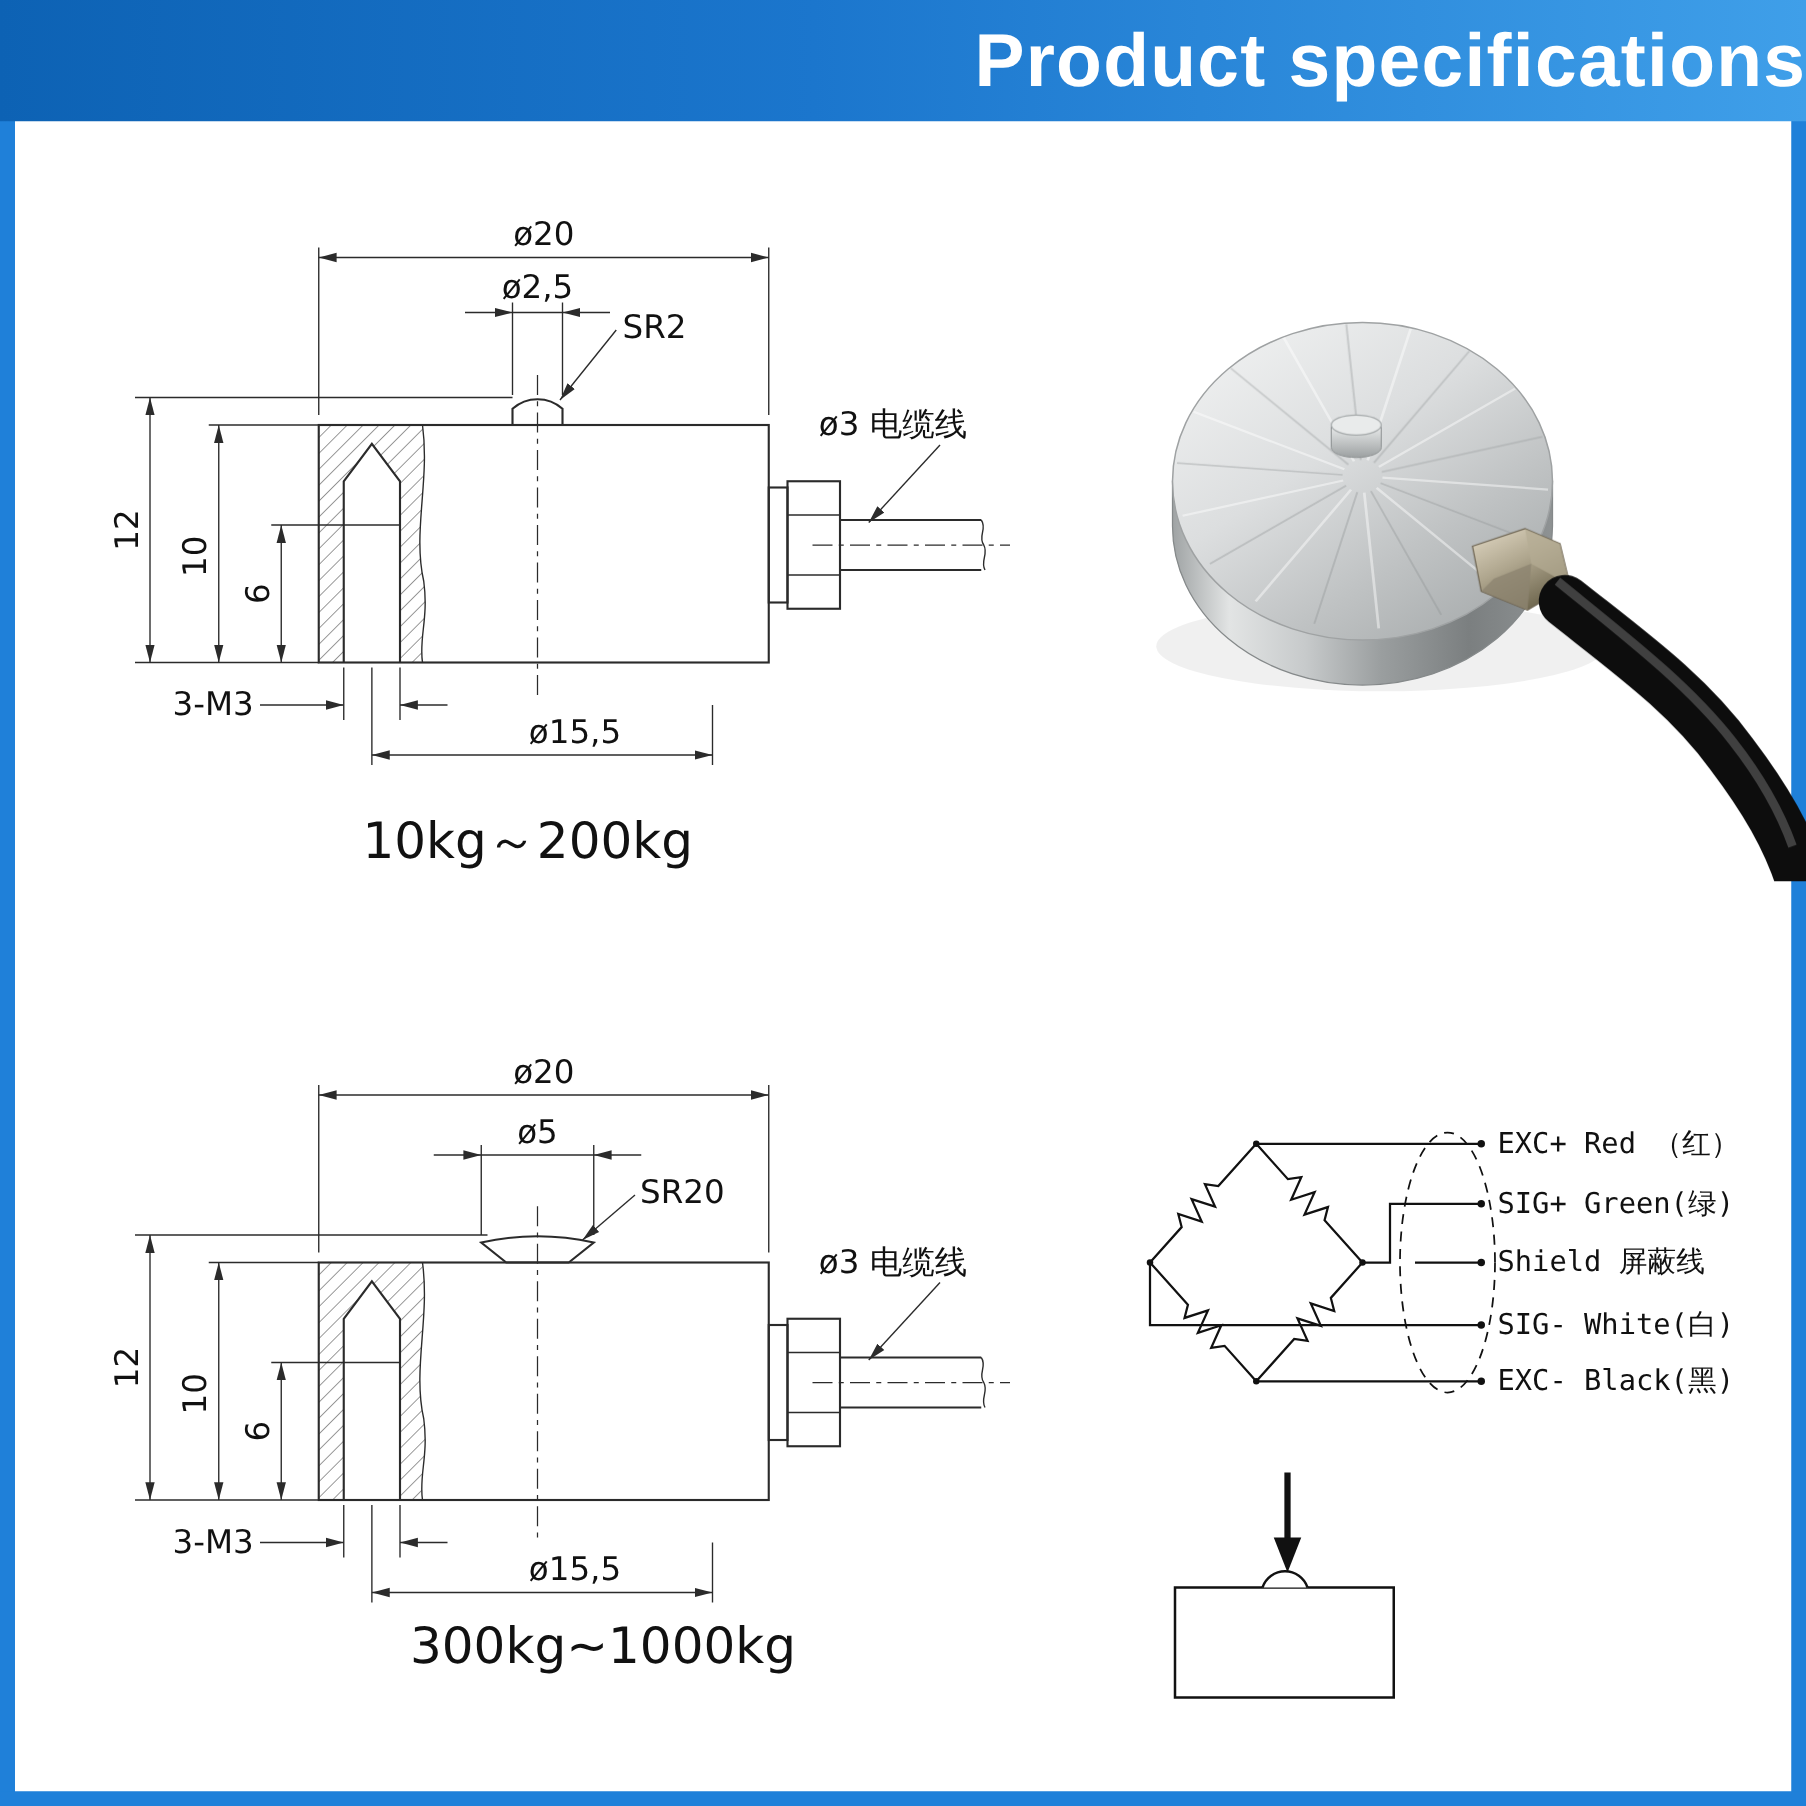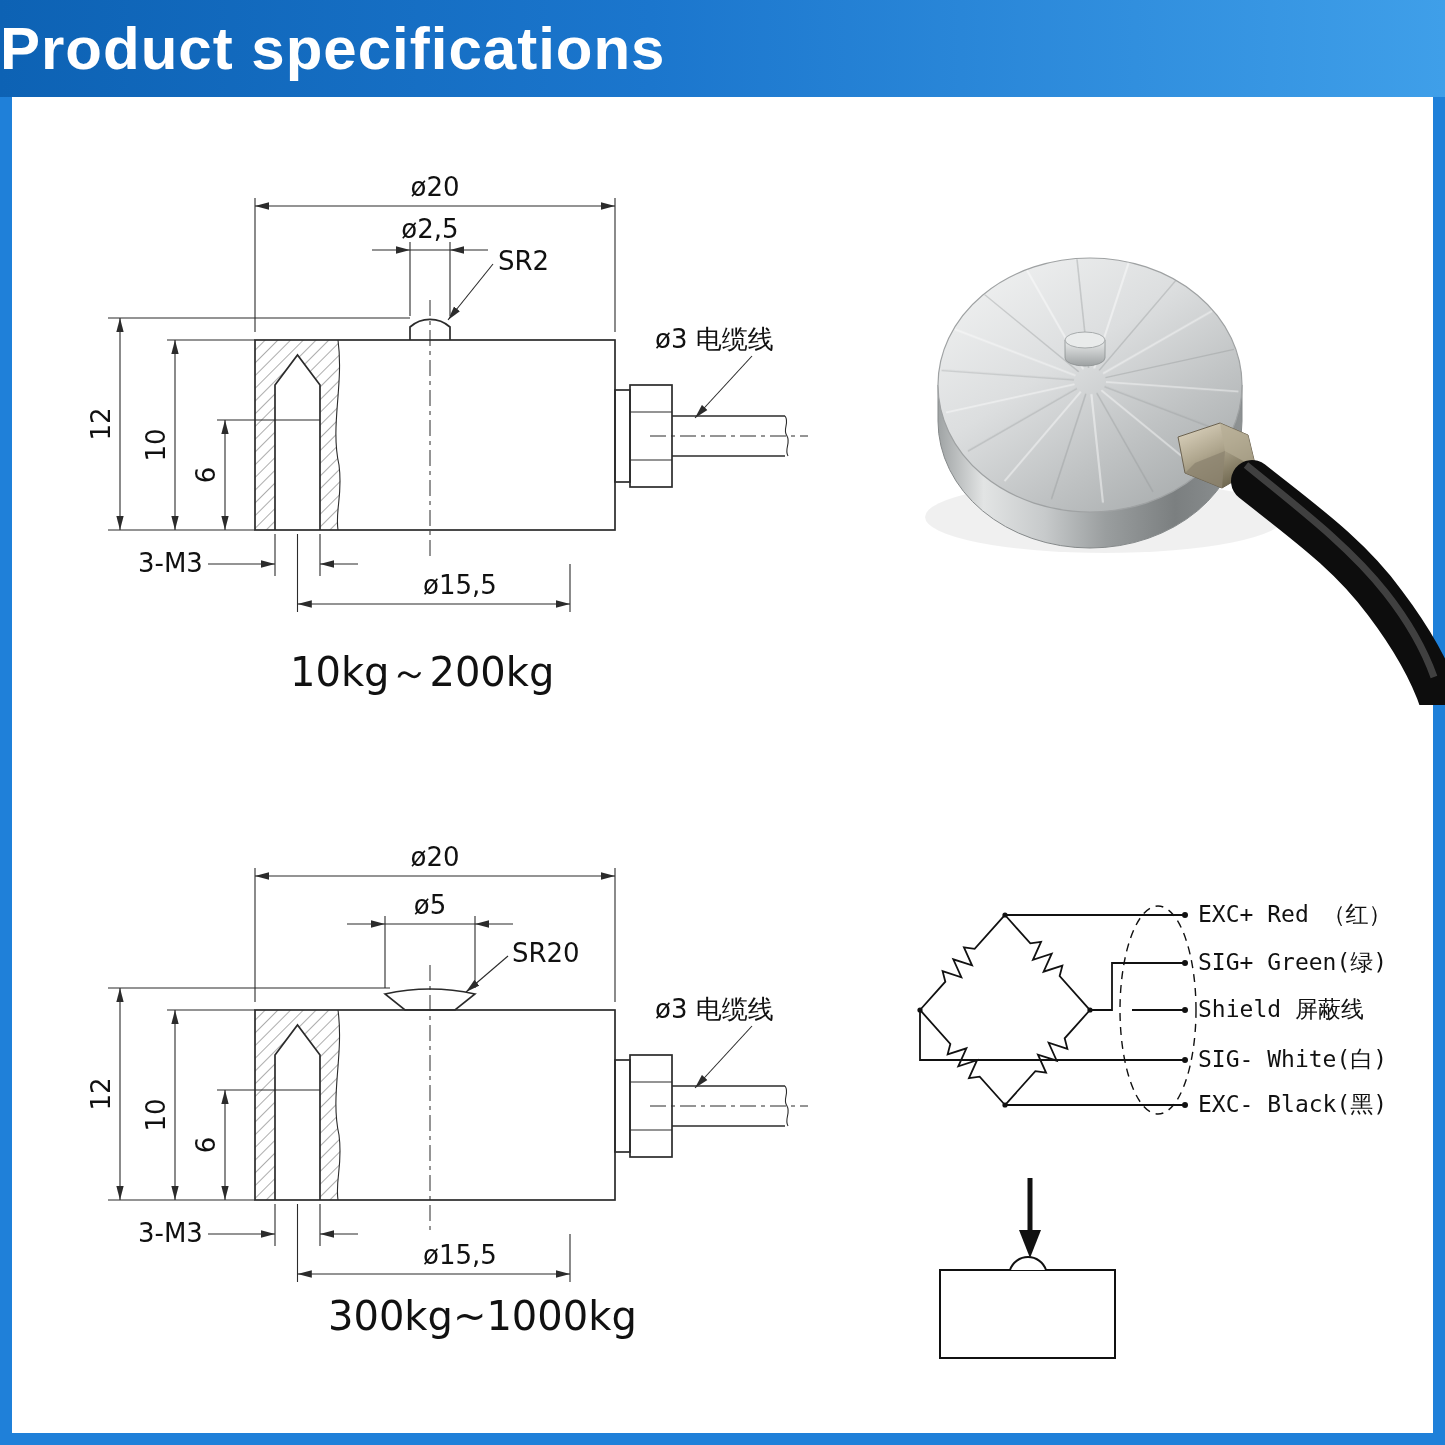"Product specifications" .header { justify-content: flex-start -> flex-end }
